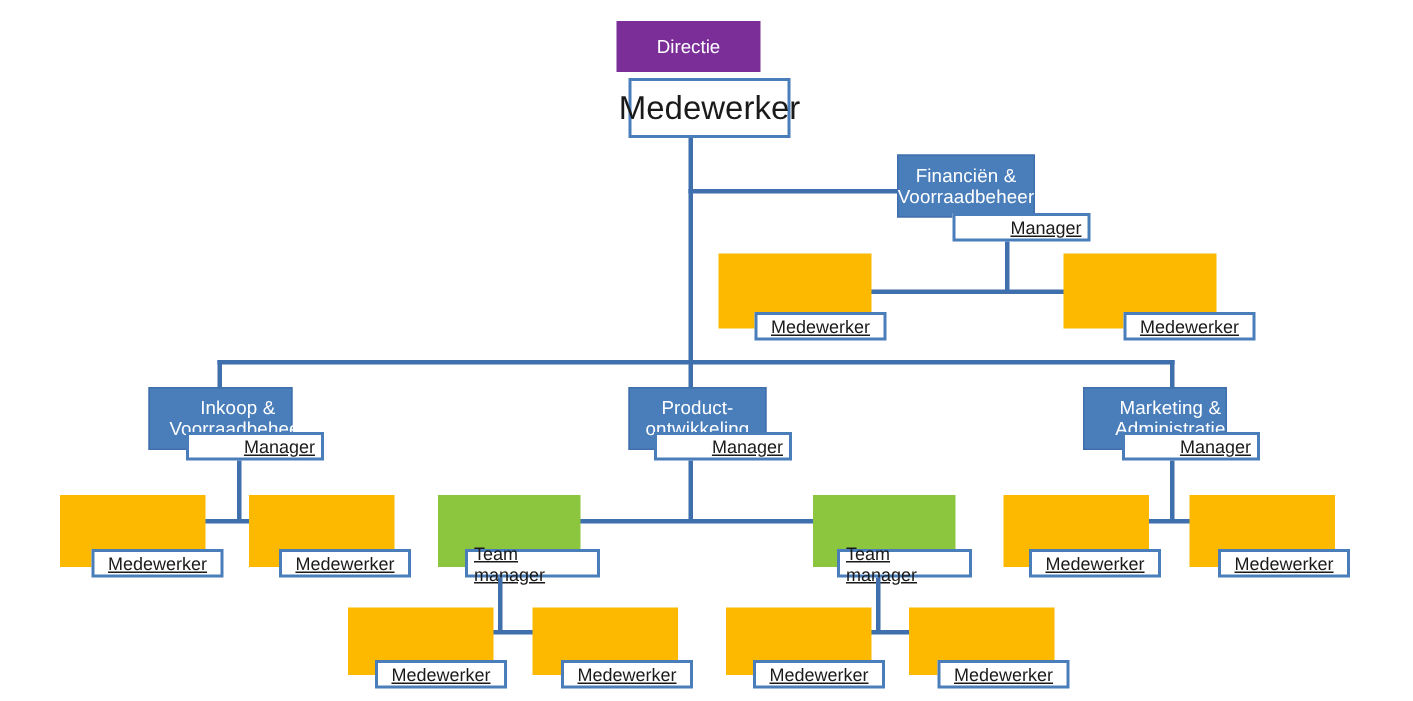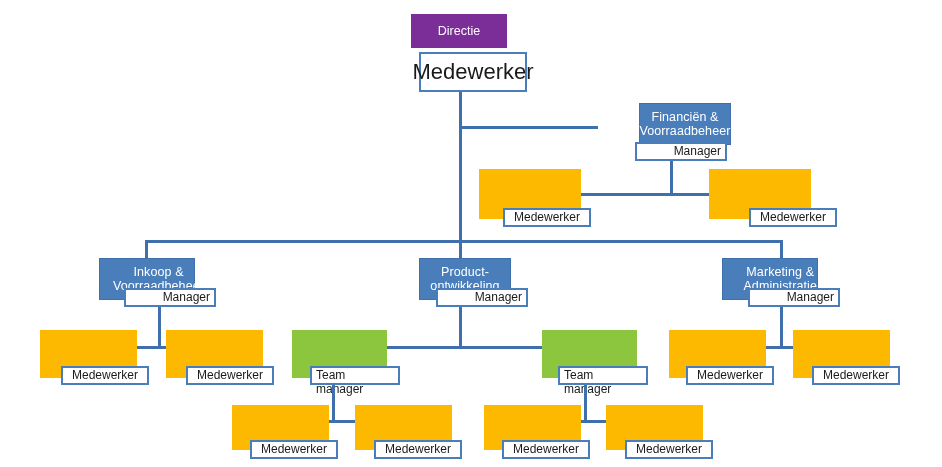"Financiën &" div.dept { margin-left: 41px -> none }
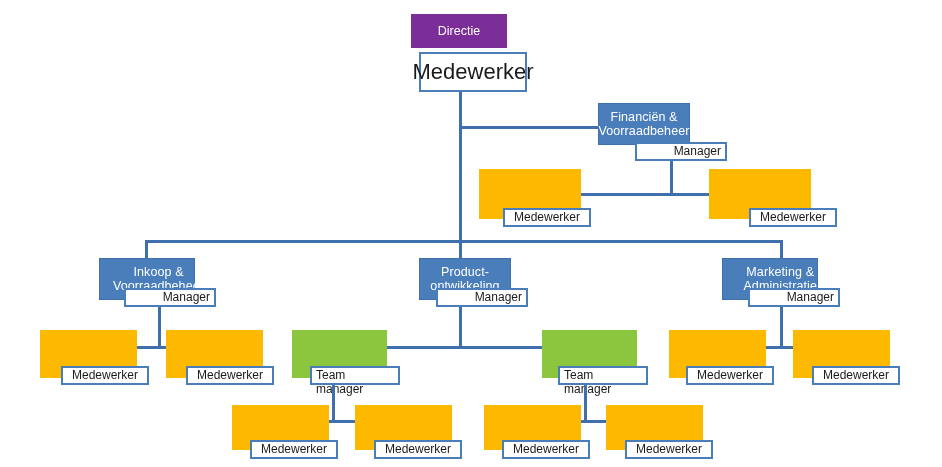"Manager" .cap { align-items: none -> center; text-decoration: none -> underline }
